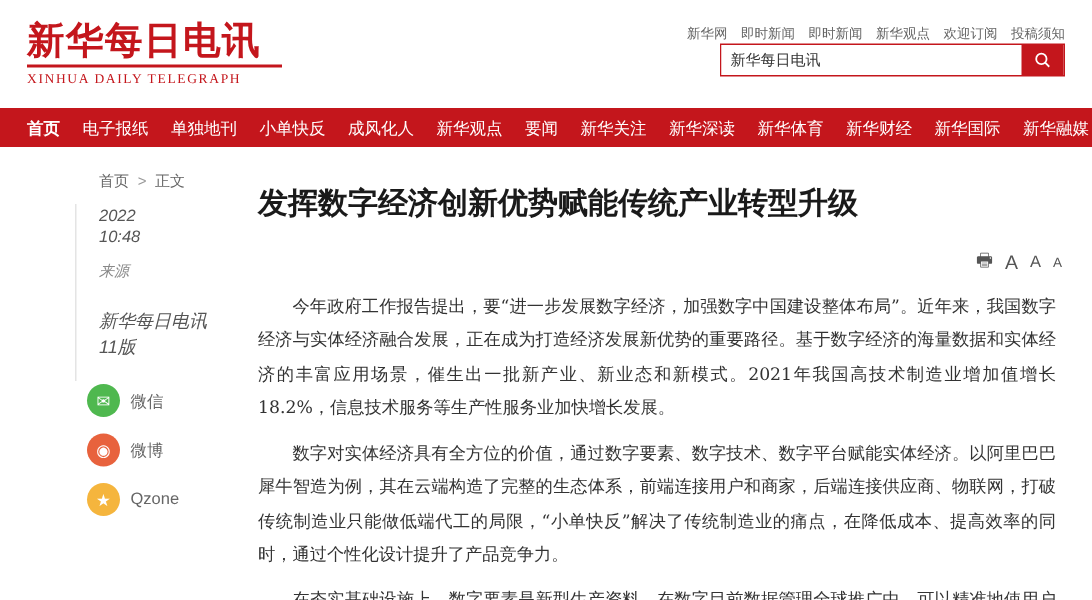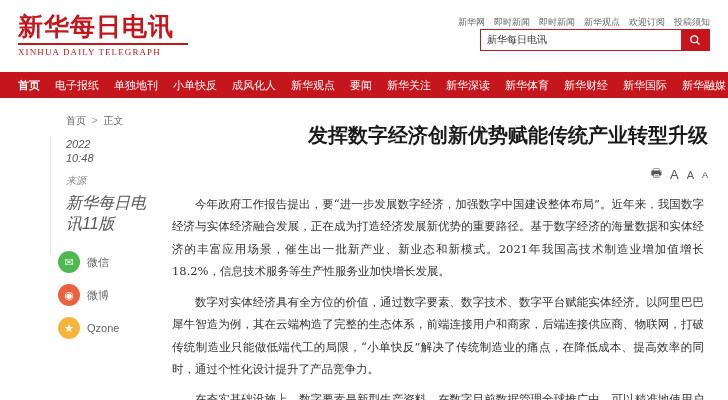"发挥数字经济创新优势赋能传统产业转型升级" .article-title { text-align: right -> left }
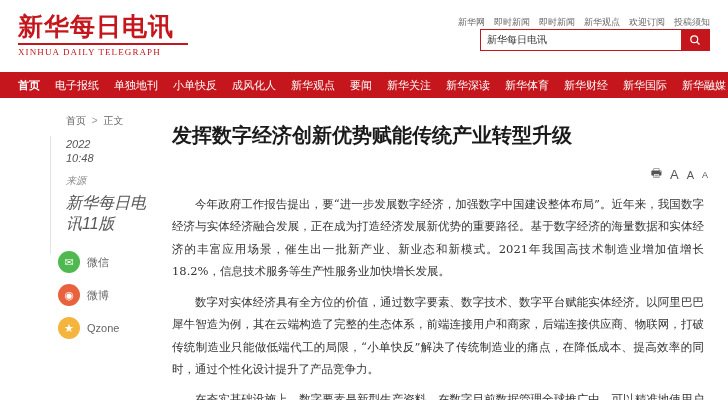"新华每日电讯11版" .date-card .src { font-size: 16px -> 12px; margin-top: 5px -> 18px }
